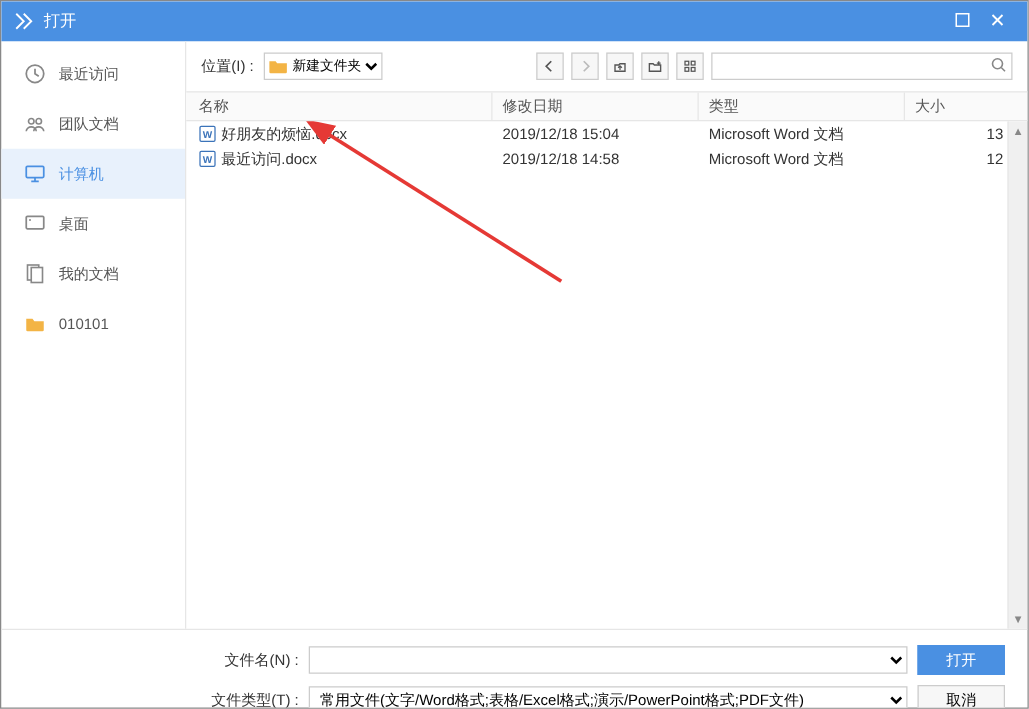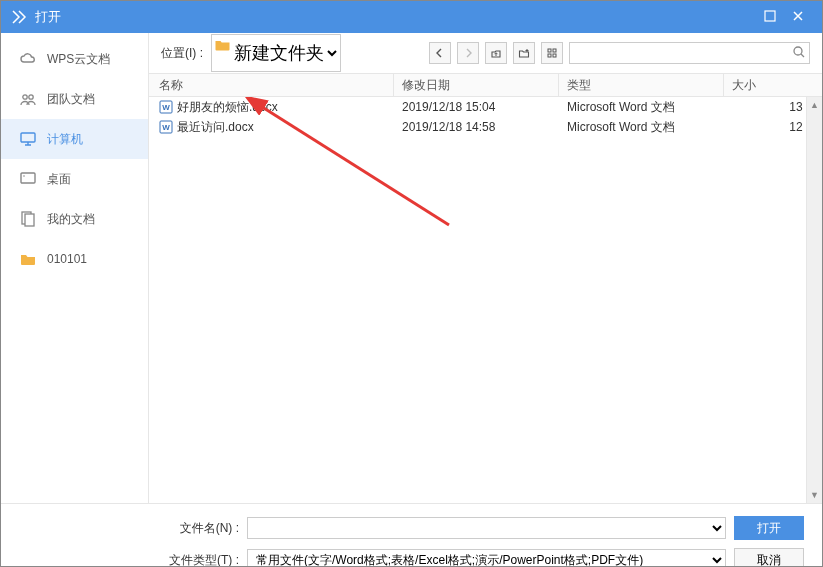"最近访问" div.side-item { html: none -> <div> <span> <svg> <circle></circle> <path></path> </svg> </span> <span>最近访问</span> </div> }
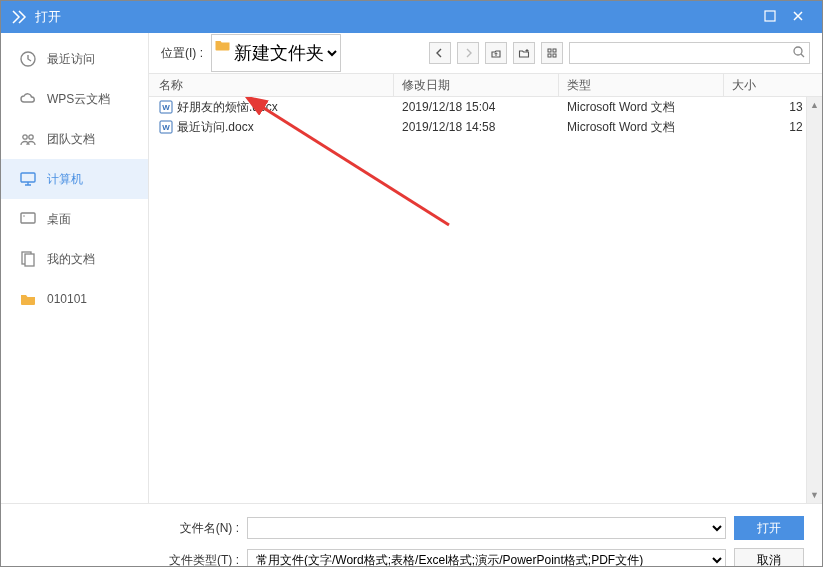"新建文件夹" .locbar select.path-select { font-size: 18px -> 11px; height: 38px -> 22px }
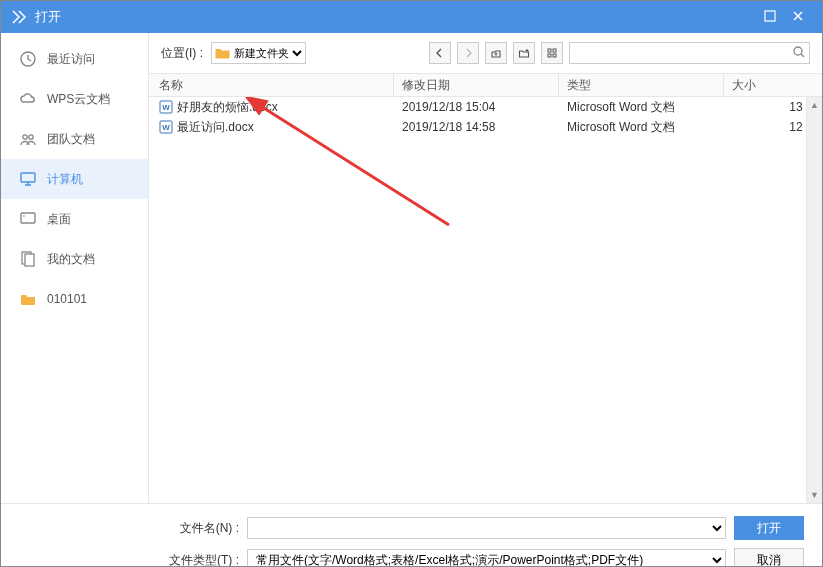"WPS云文档" div.side-item { html: <div> <span> <svg> <path></path> </svg> </span> <span>WPS云文档</span> </div> -> none }
